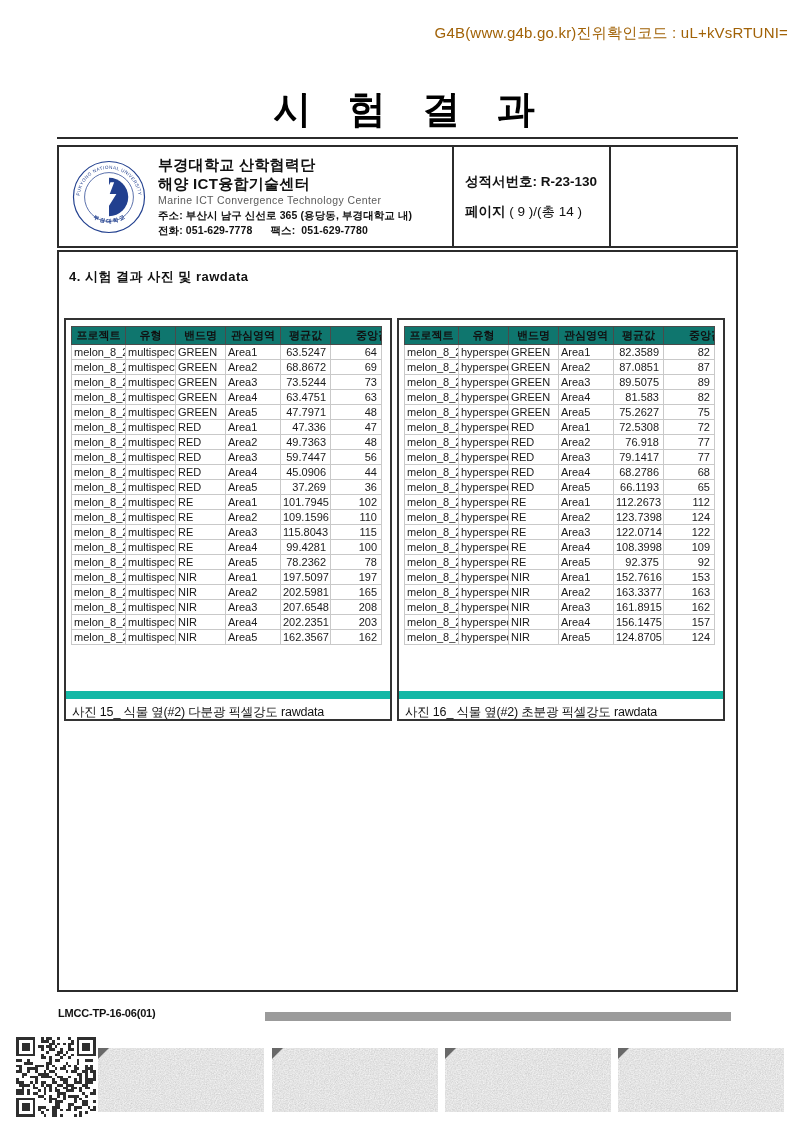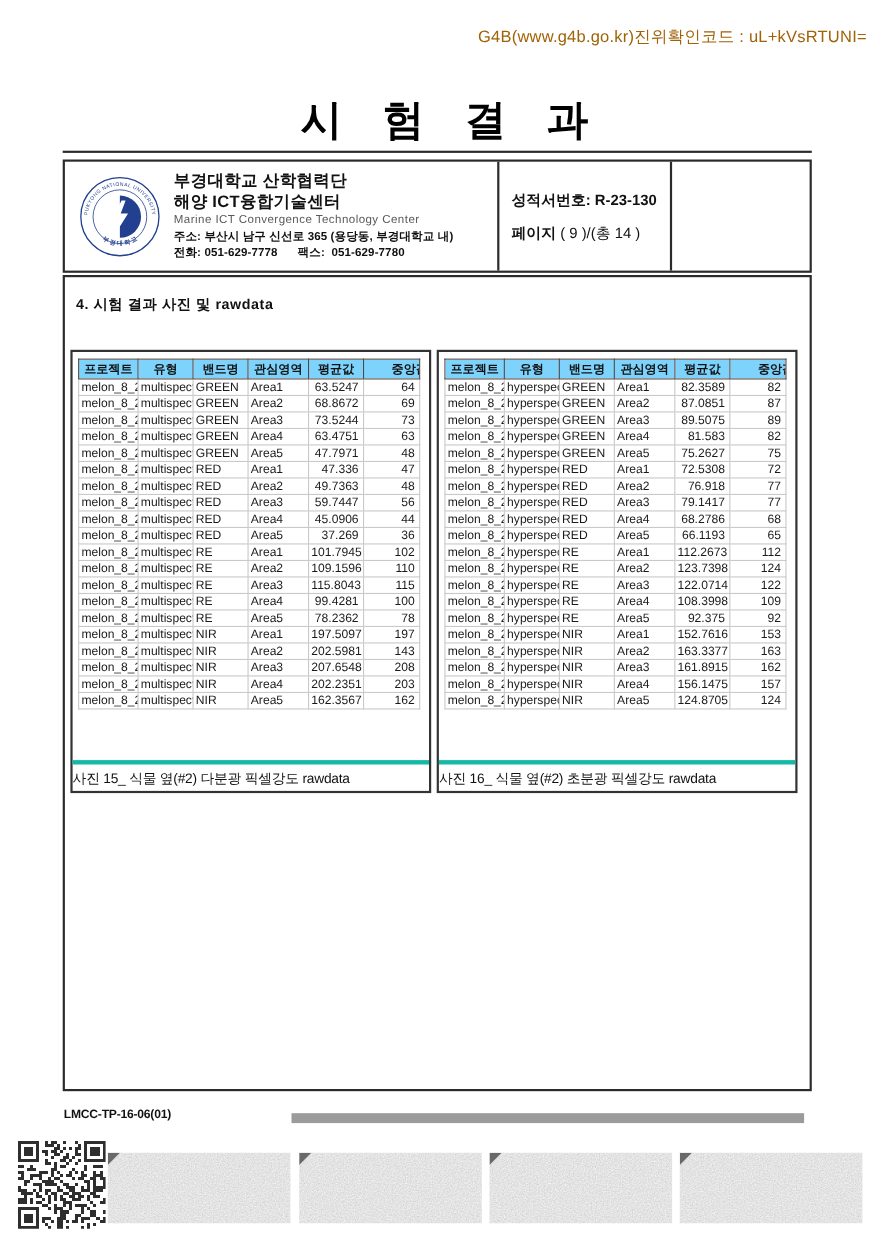"프로젝트" table.xl th { background: #7dd3fc -> #0f766e }
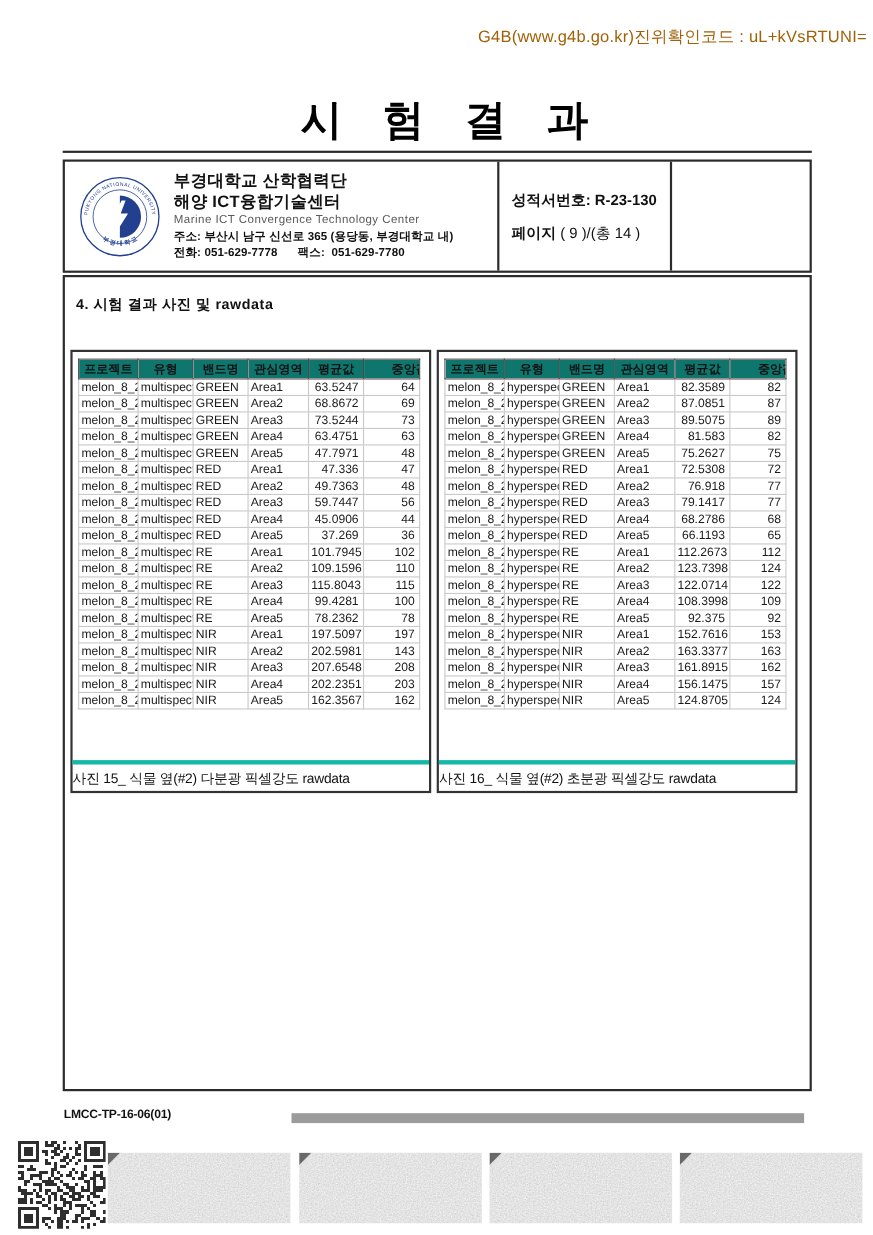"143" td.c5 { text: 143 -> 165 }
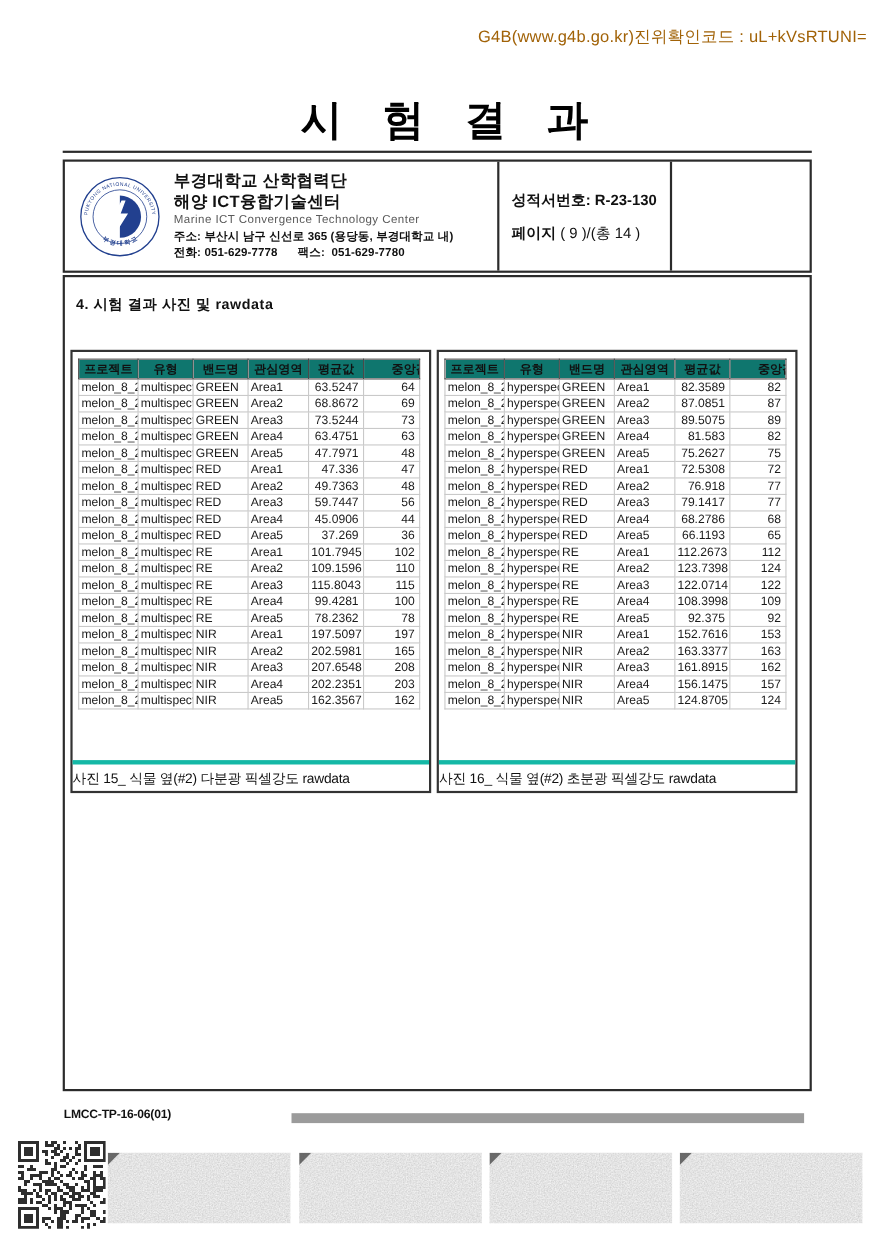"사진 15_ 식물 옆(#2) 다분광" .caption { border-top: 4px solid #14b8a6 -> 8px solid #14b8a6; padding-left: none -> 6px }
